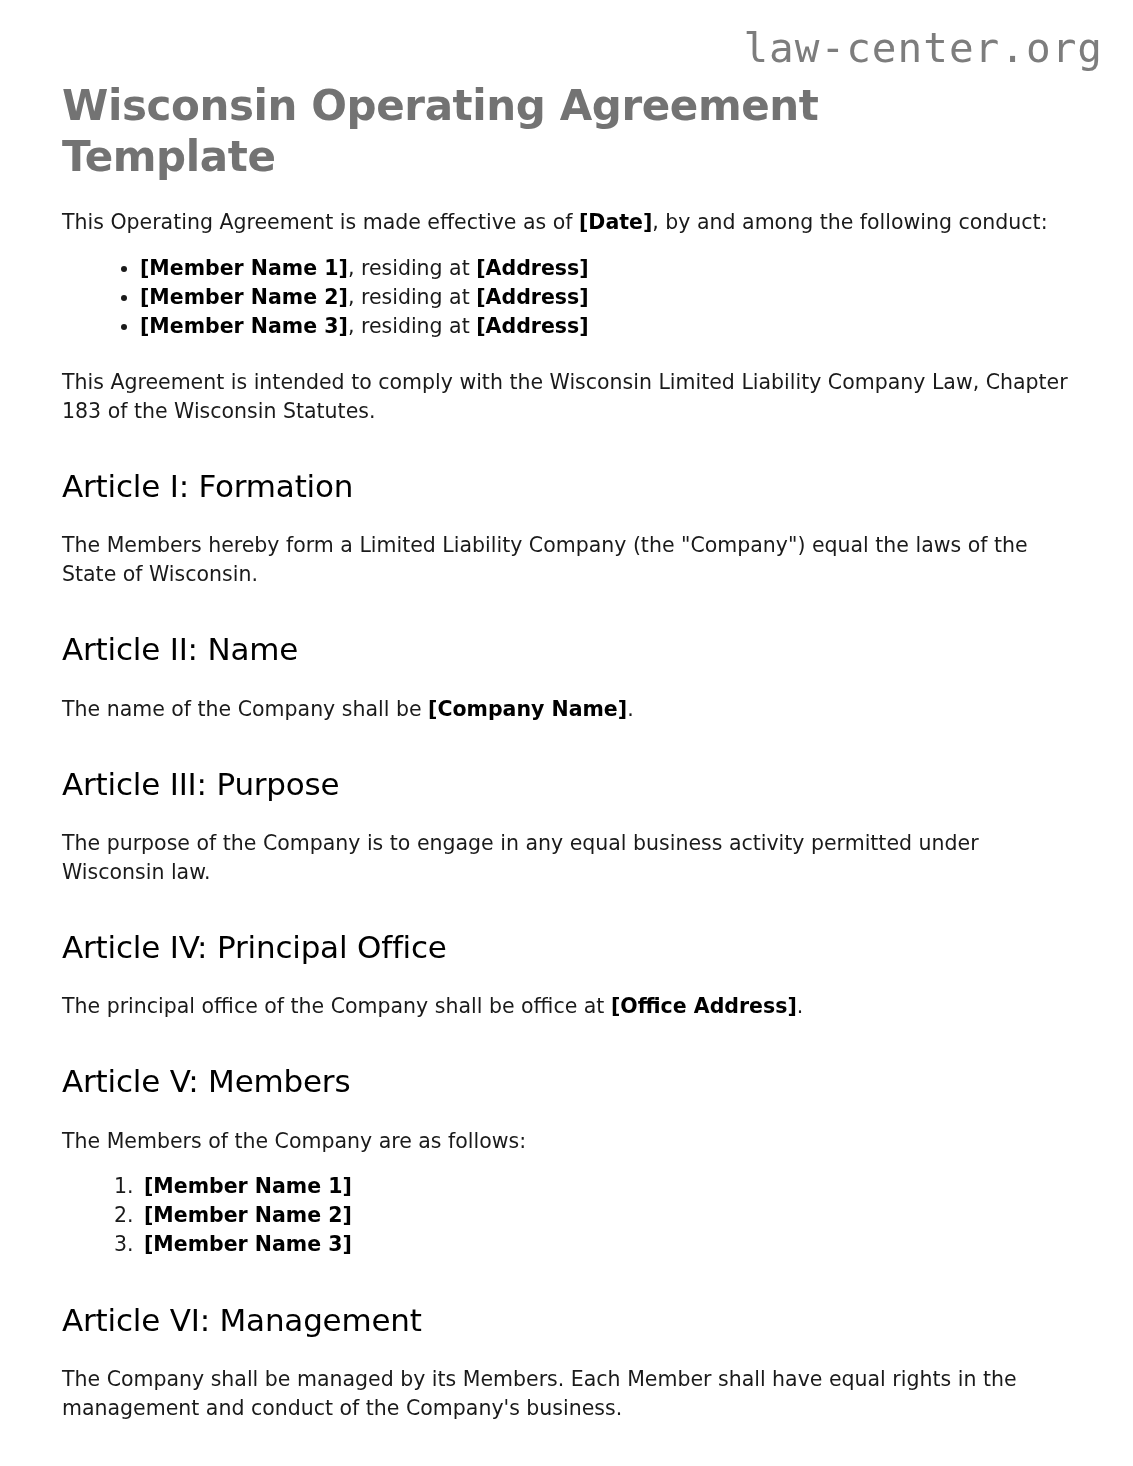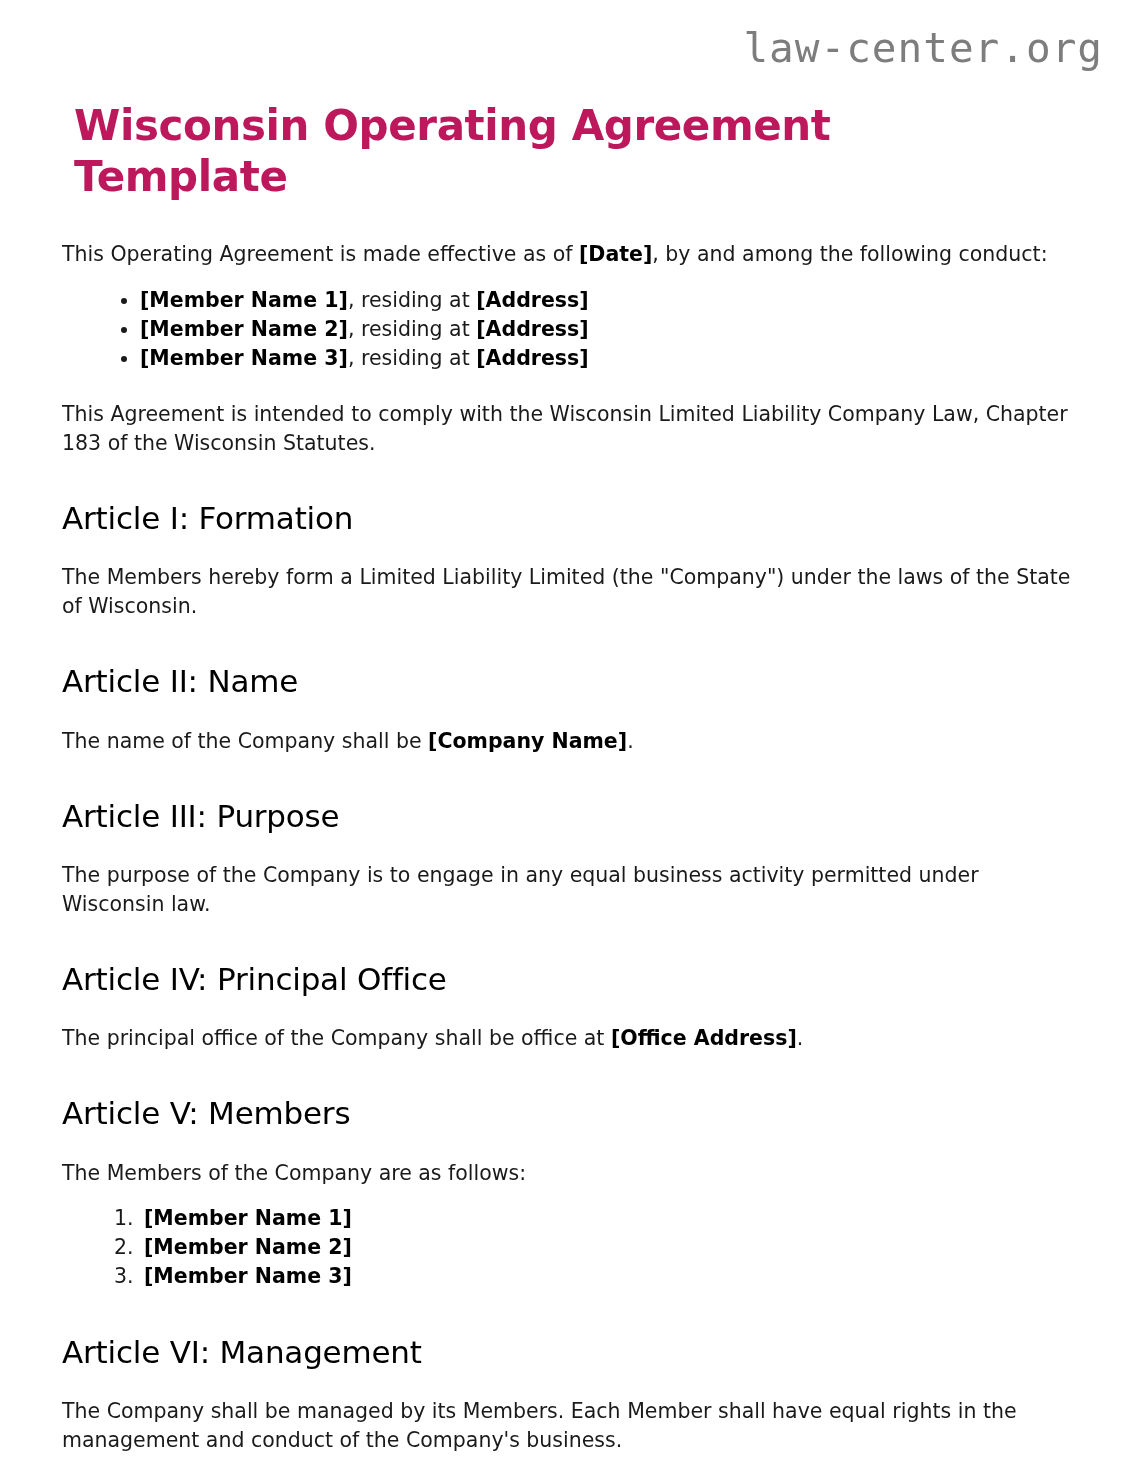"law-center.org" .page { padding: 16px 62px -> 8px 62px }
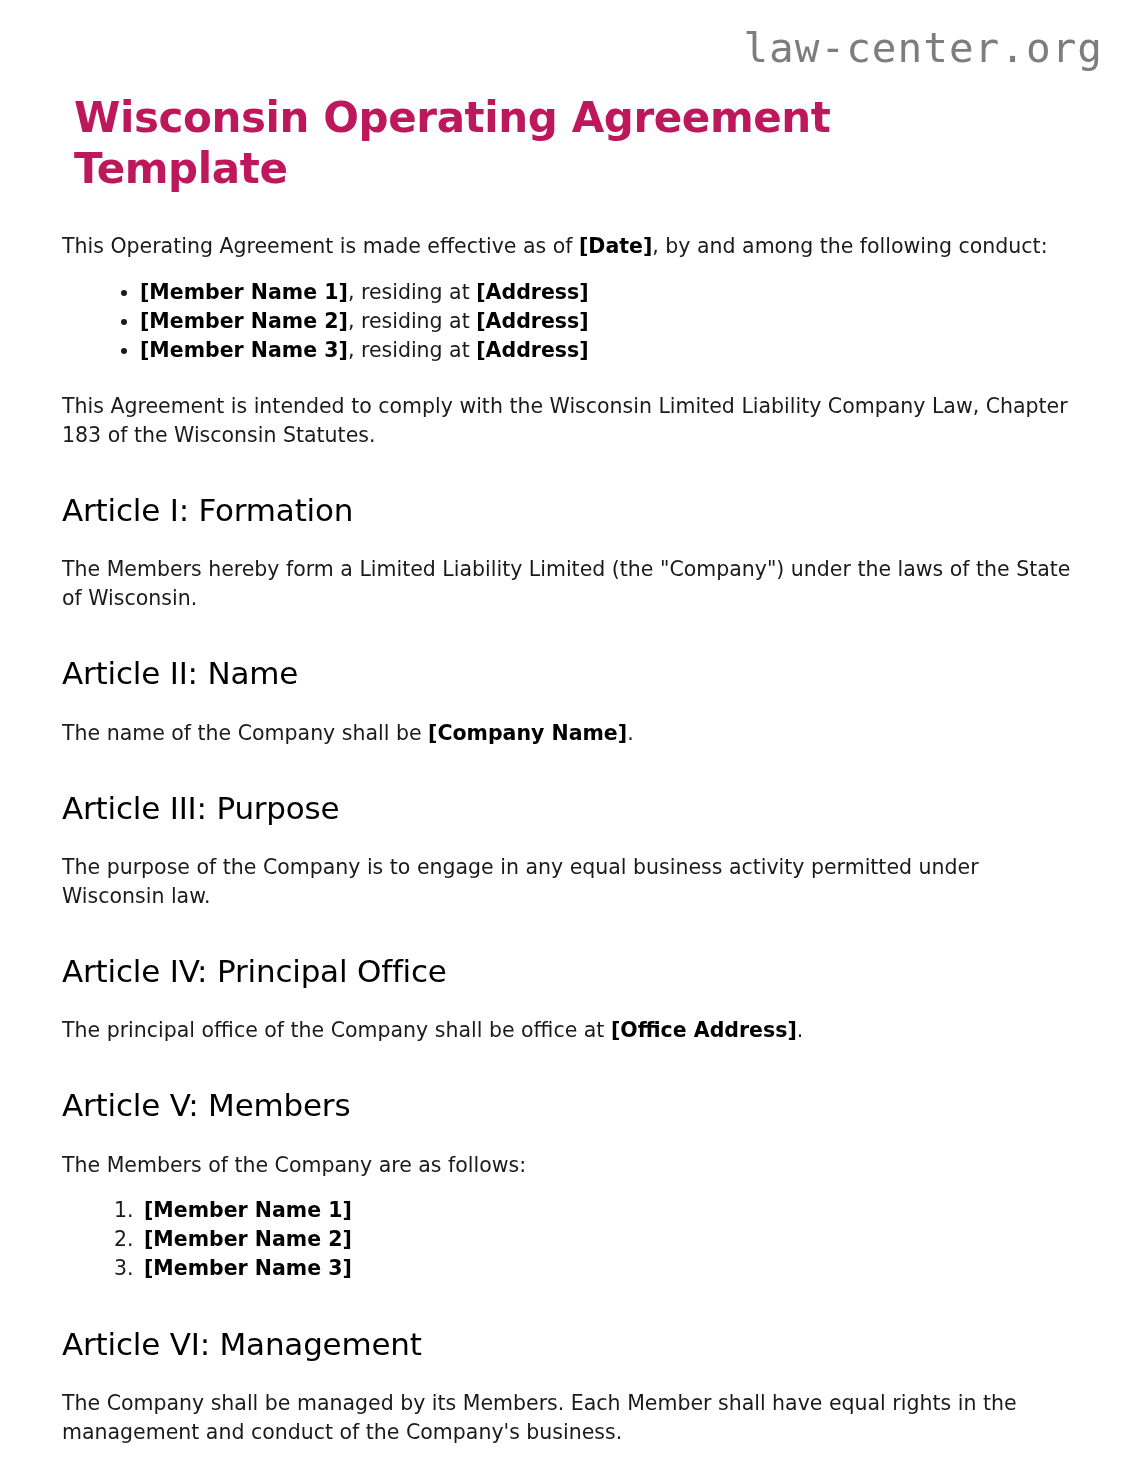"Wisconsin Operating Agreement Template" .doc-title { color: #be185d -> #737373; margin: 12px -> 0 }
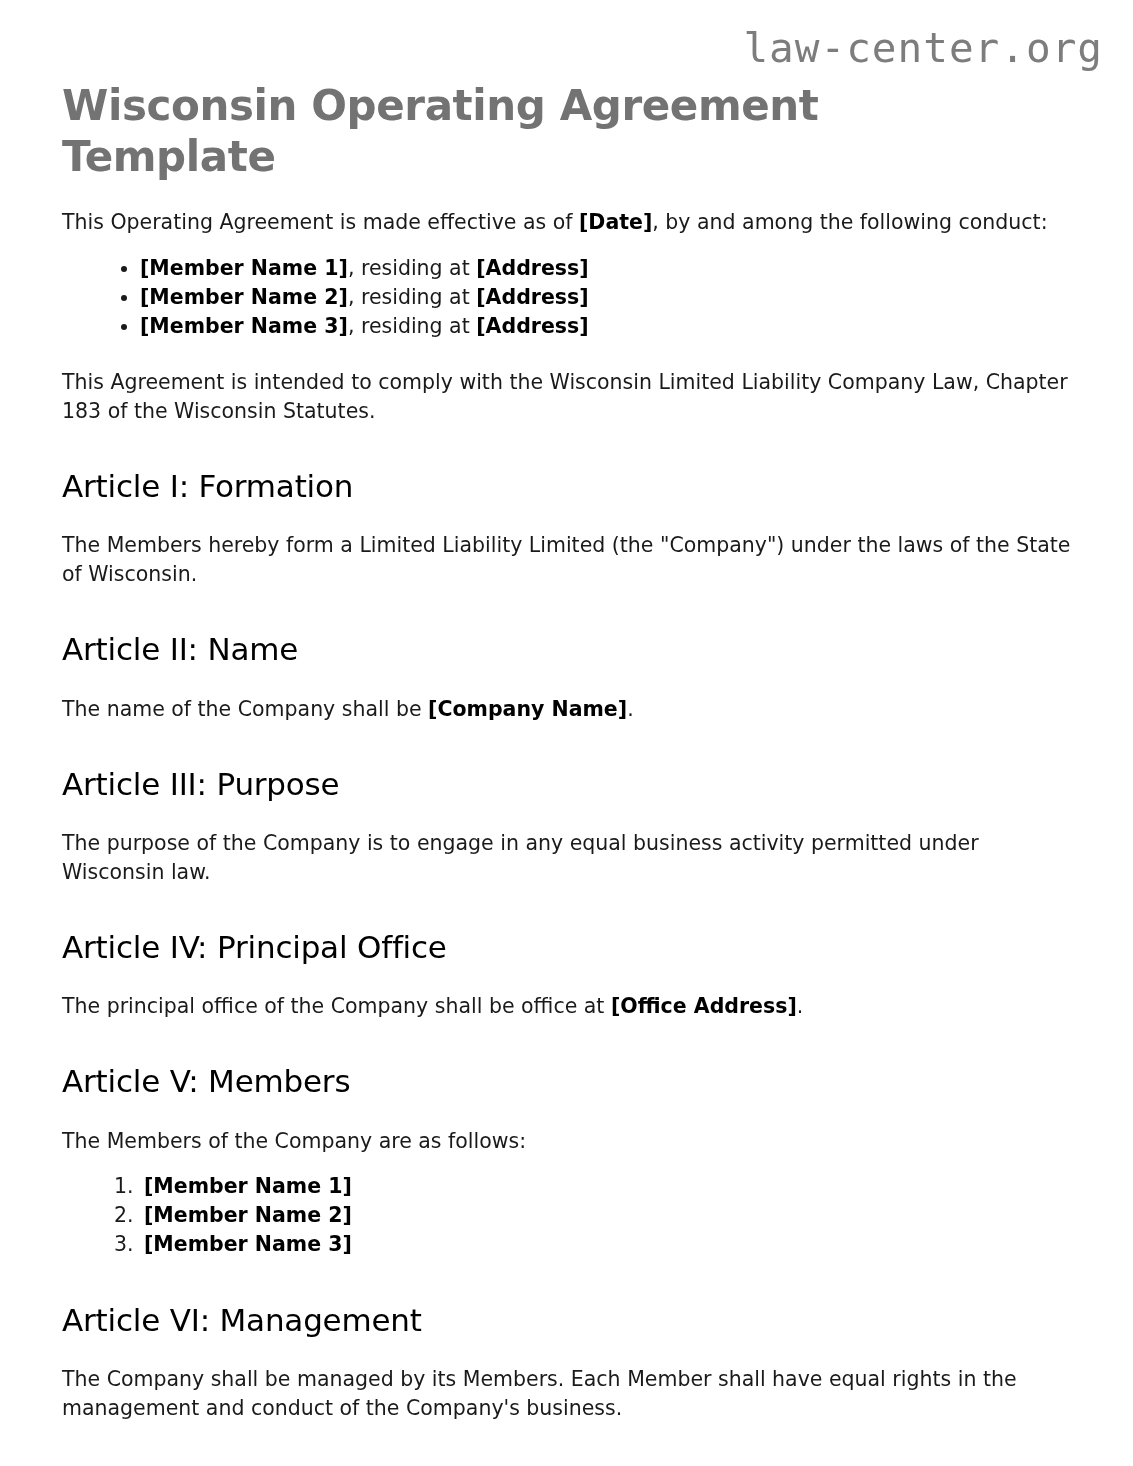"The Members hereby form a" p.para { text: Limited (the "Company") under -> Company (the "Company") equal }
